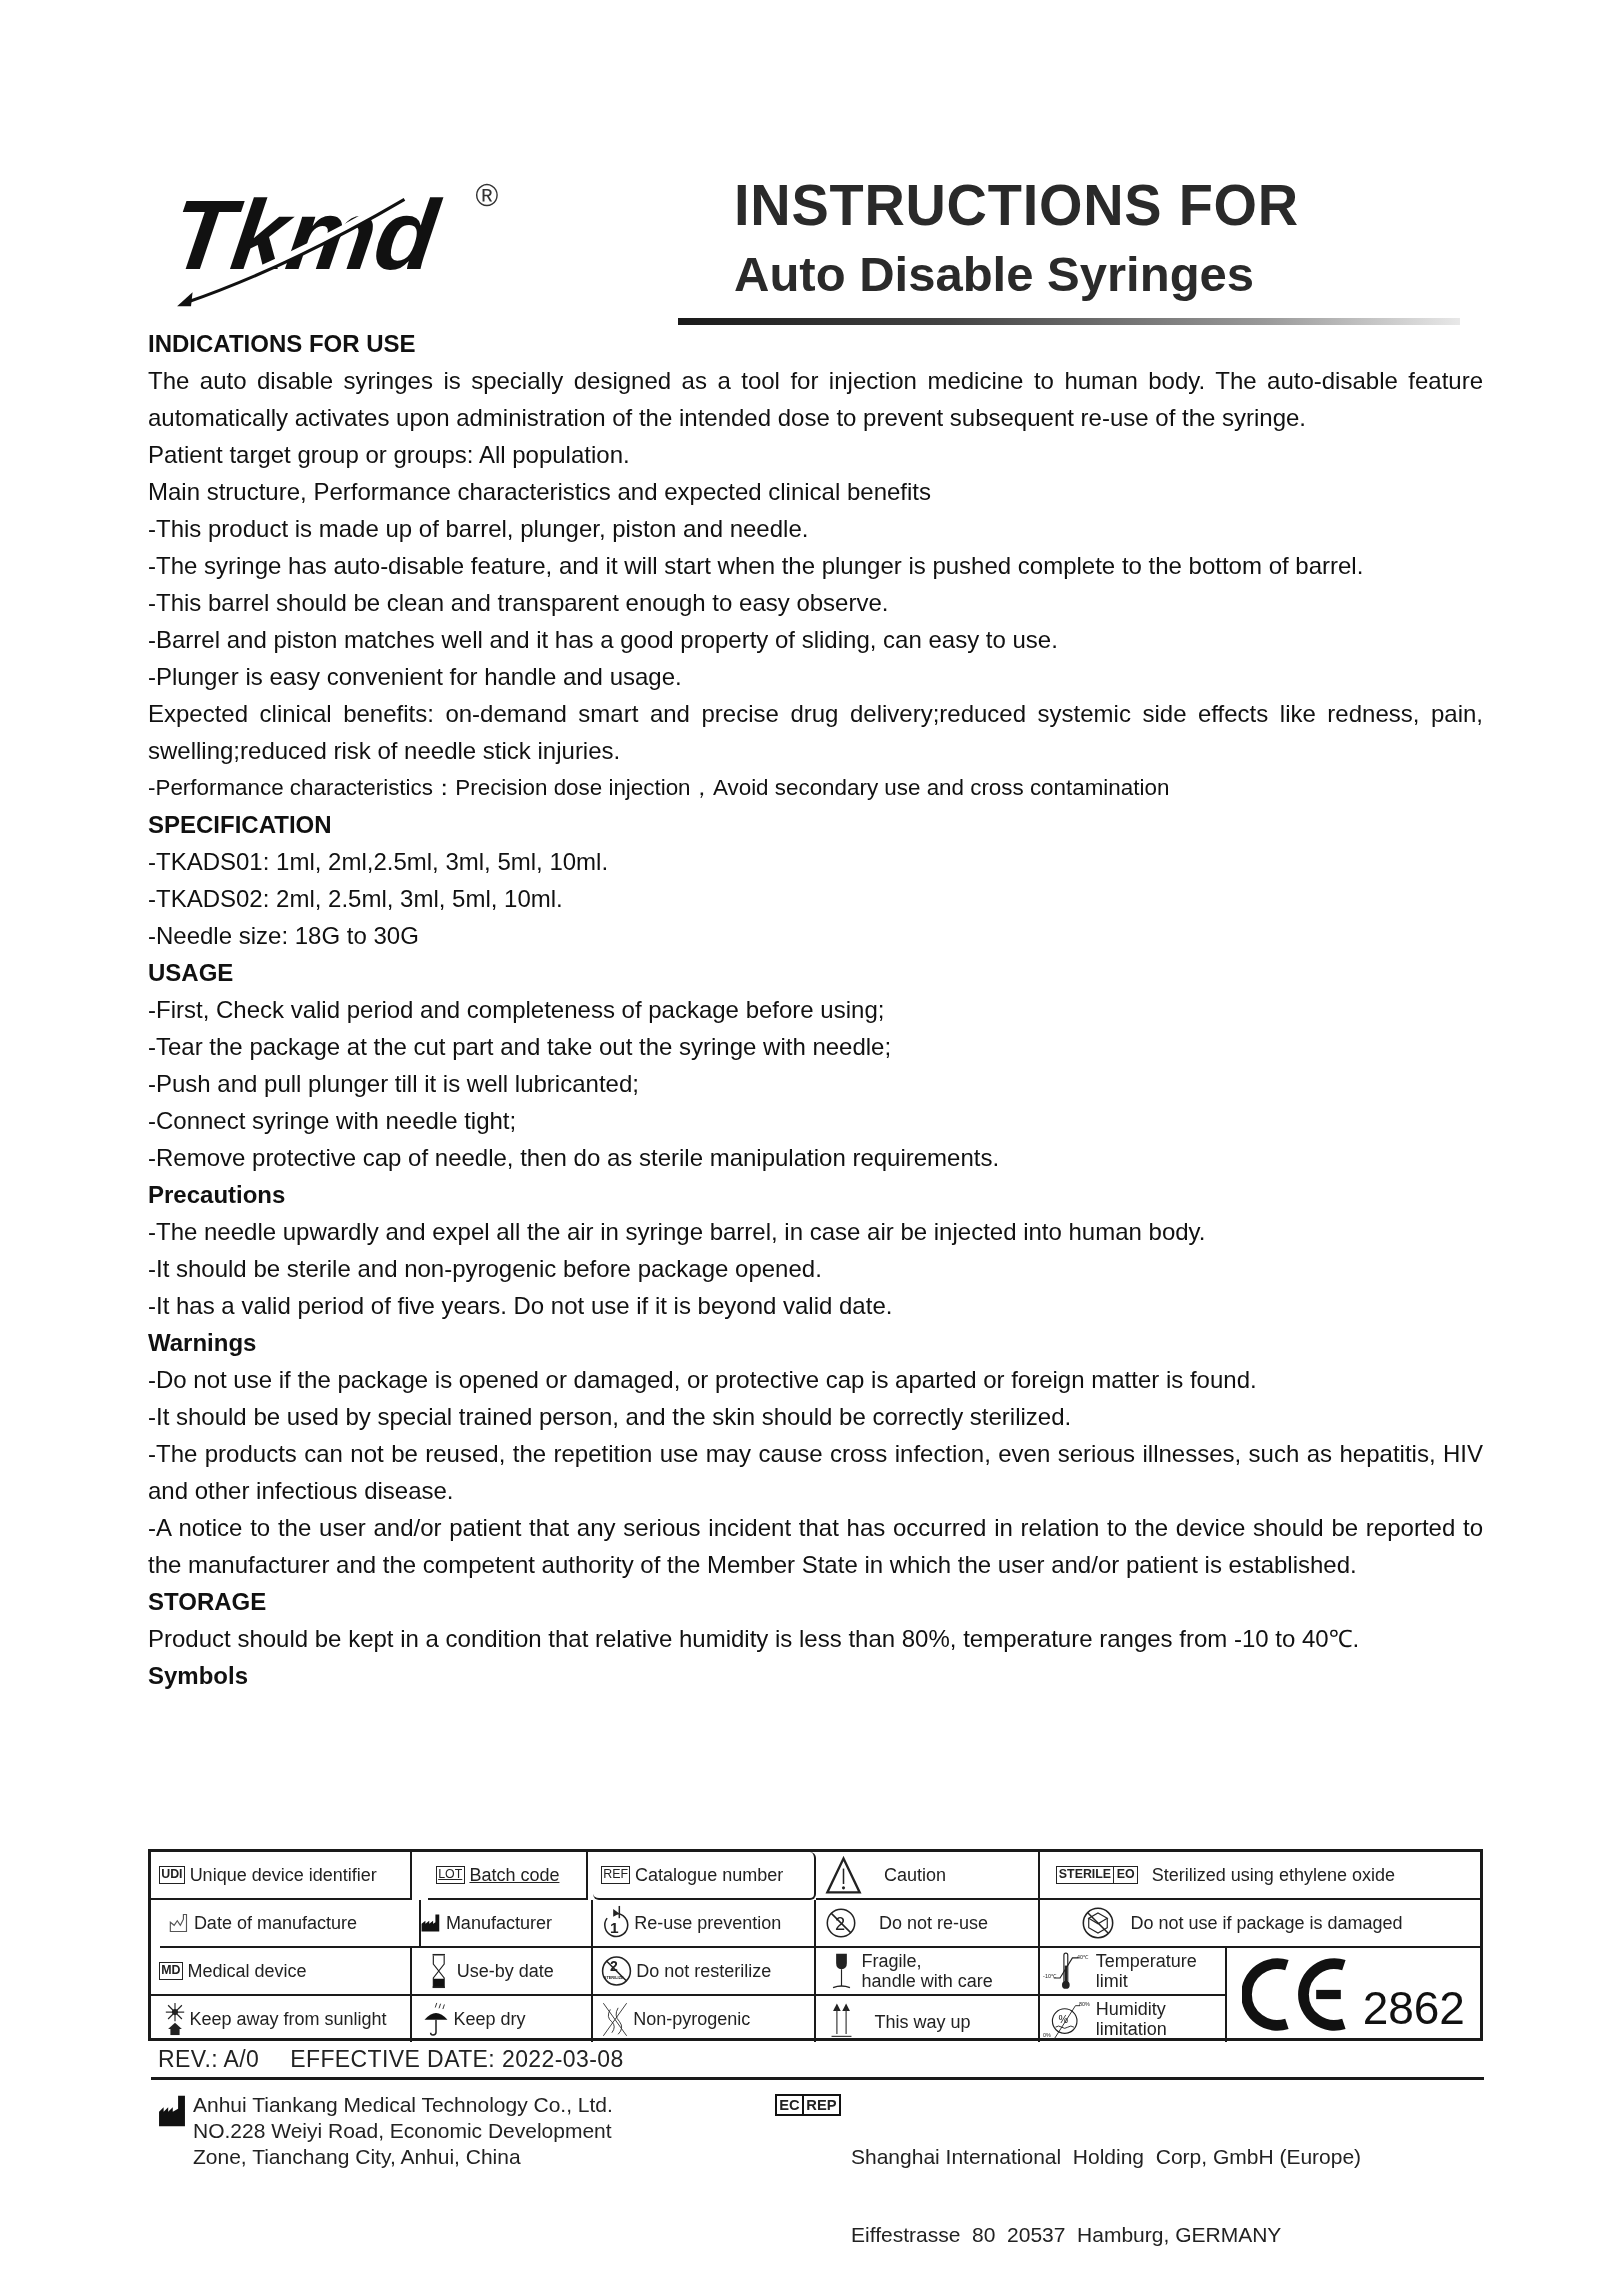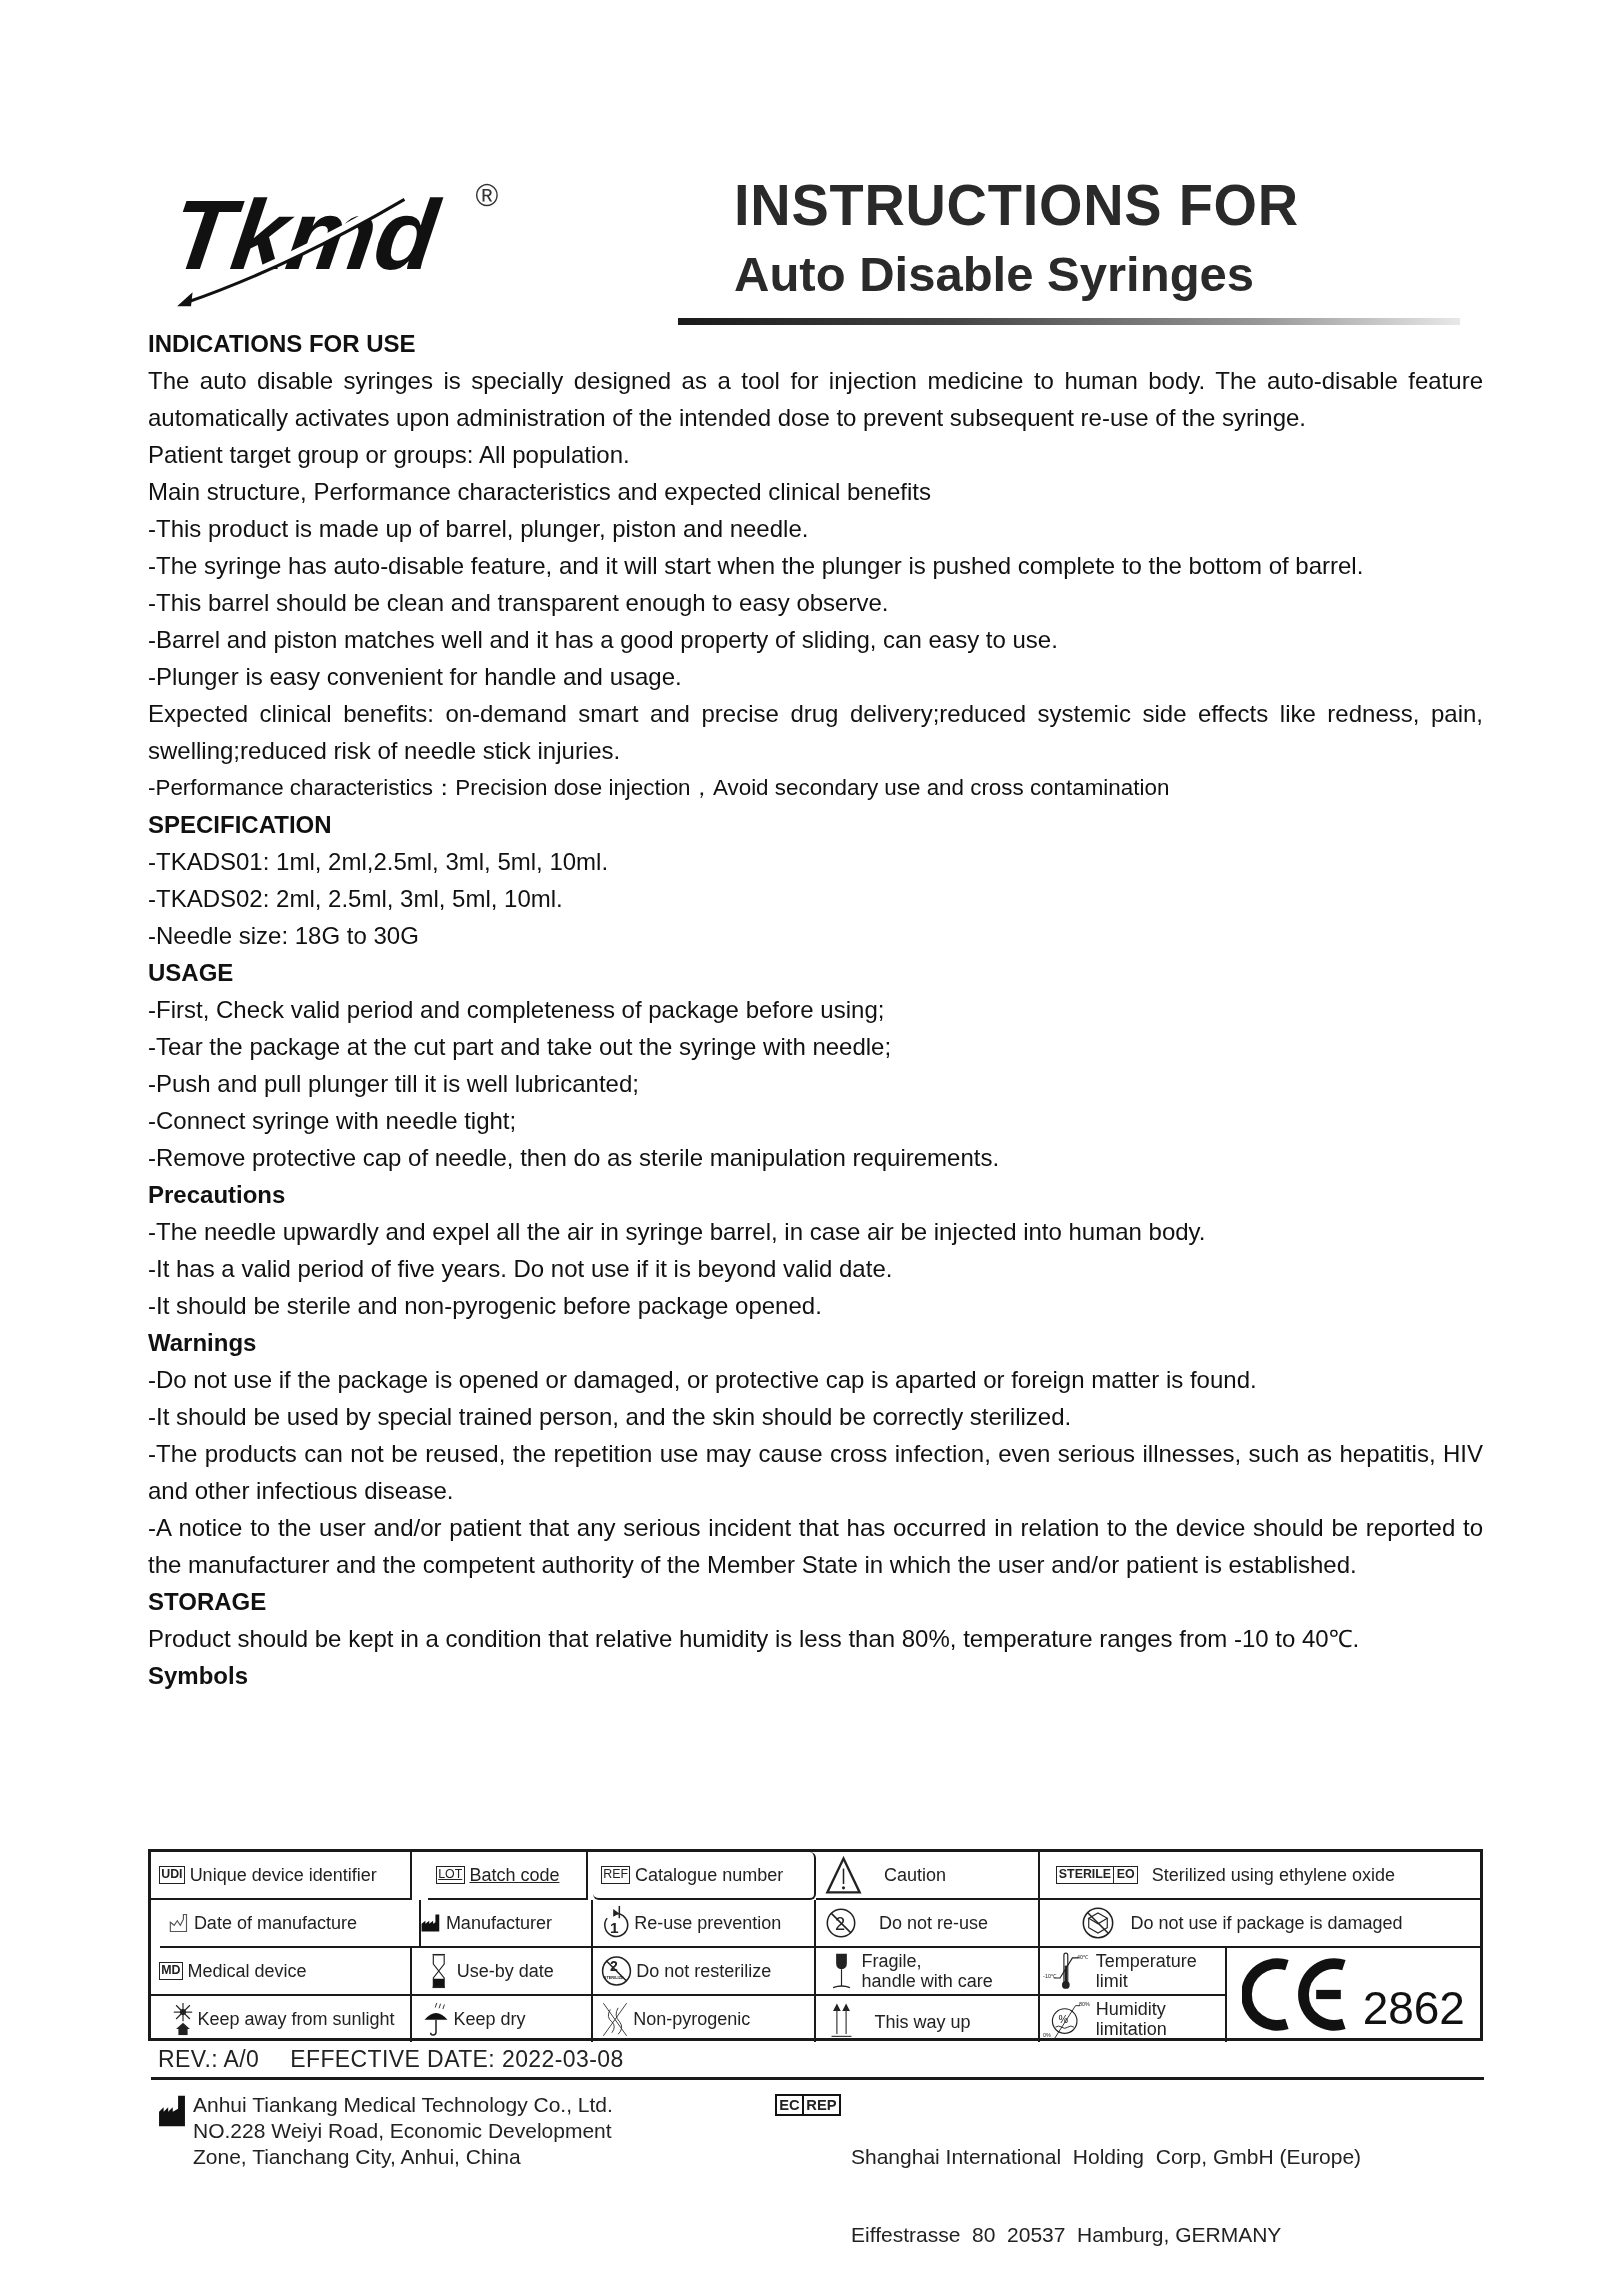"-It has a valid period" p { order: before "-It should be sterile and" -> after "-It should be sterile and" }
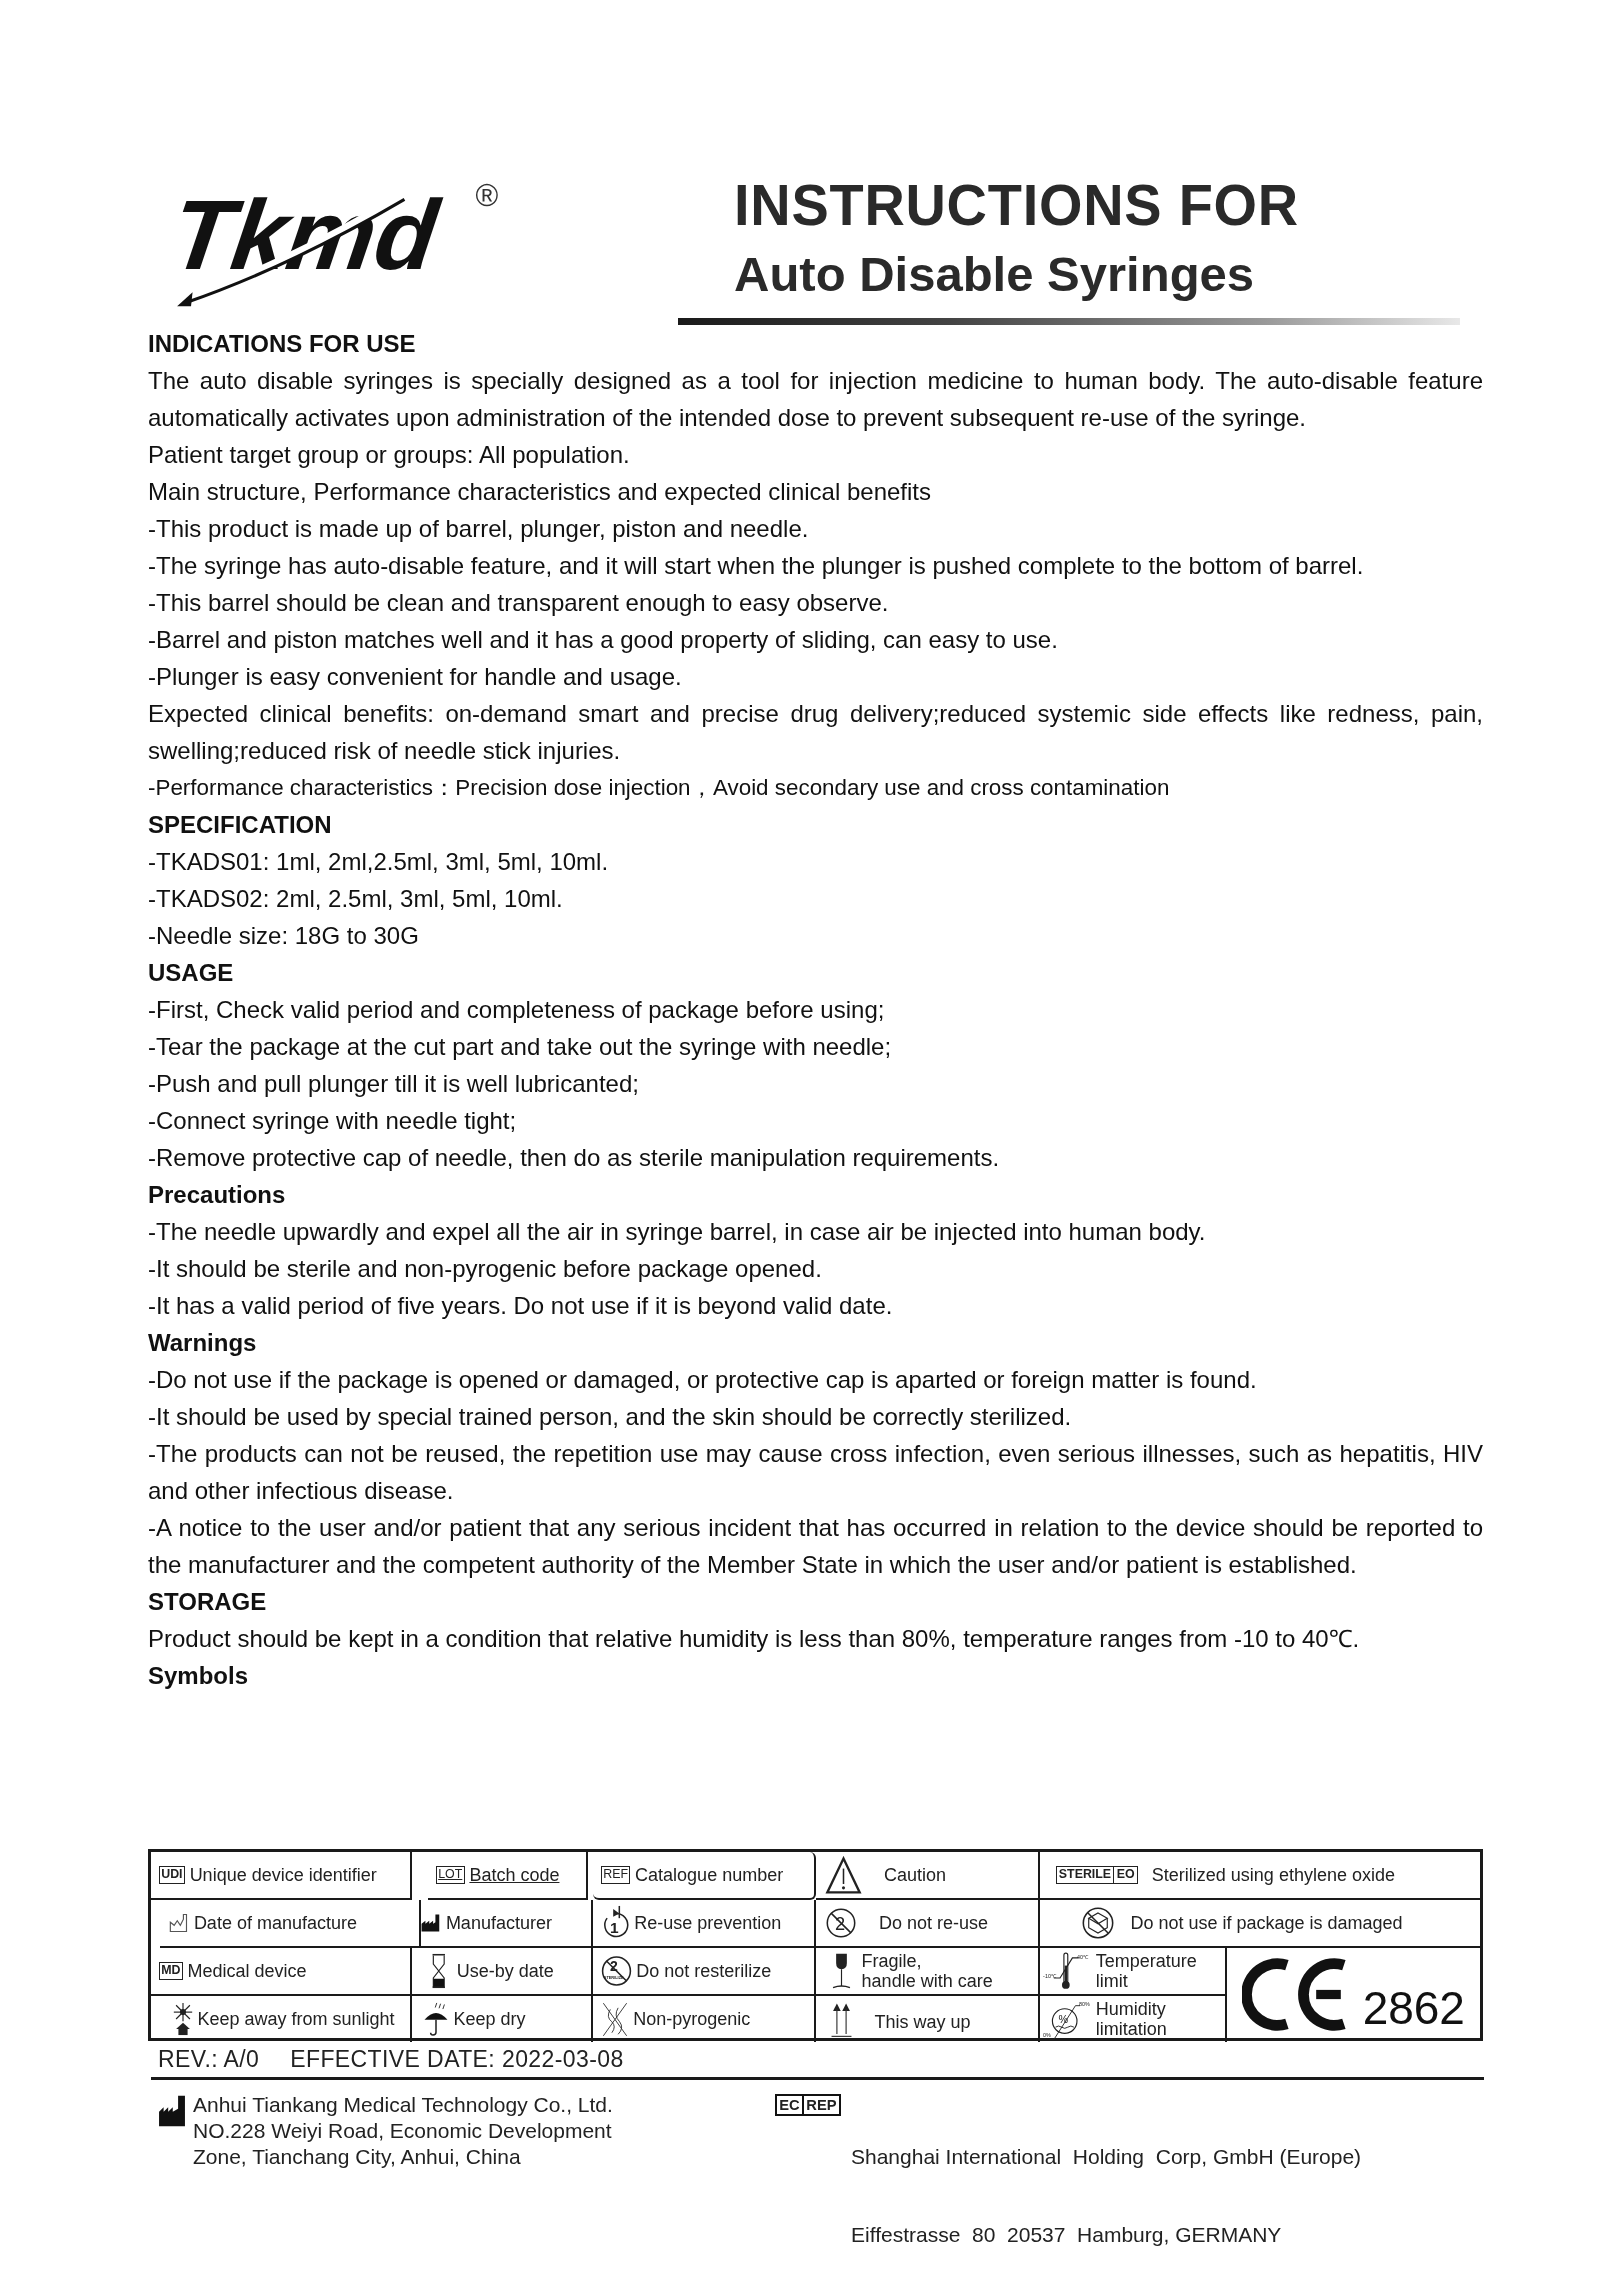"Keep away from sunlight" div.cell { padding-left: 19px -> 11px }
